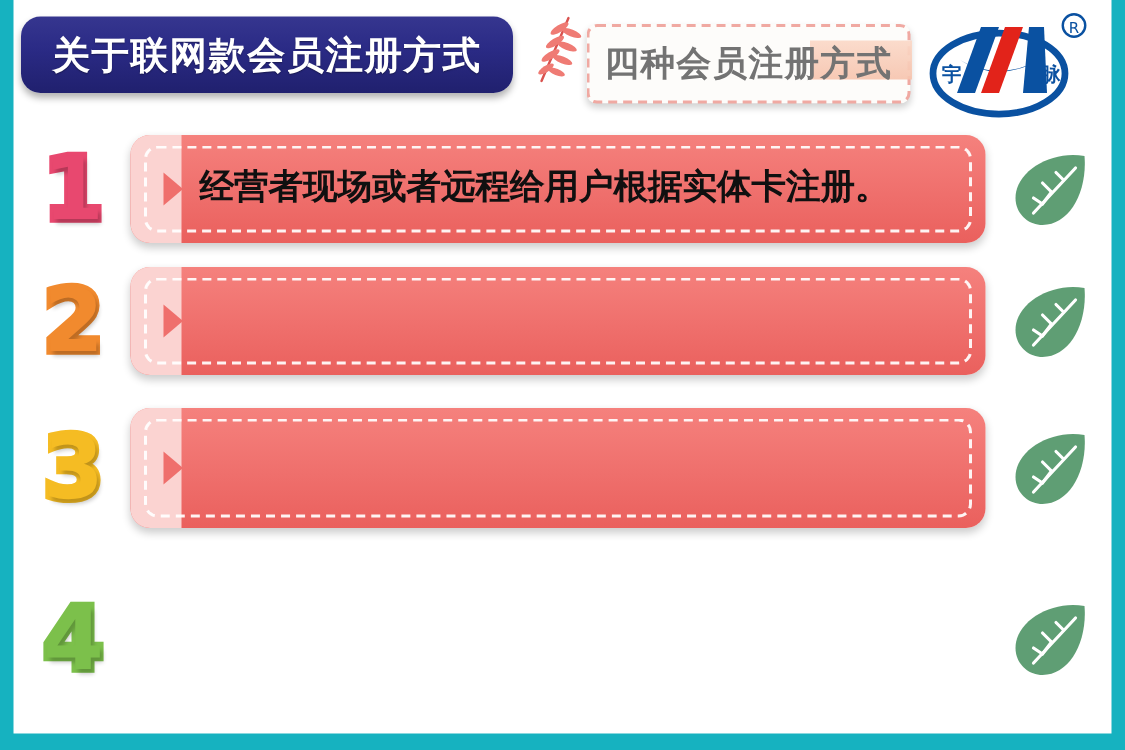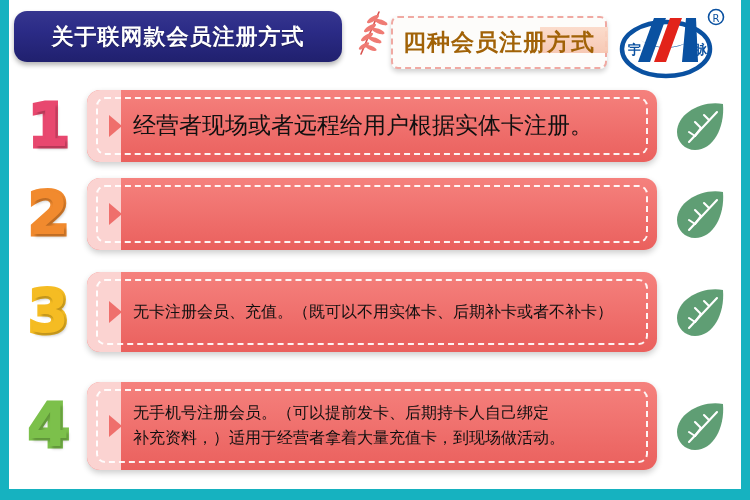"关于联网款会员注册方式" #title-pill .txt { font-size: 22px -> 25px }
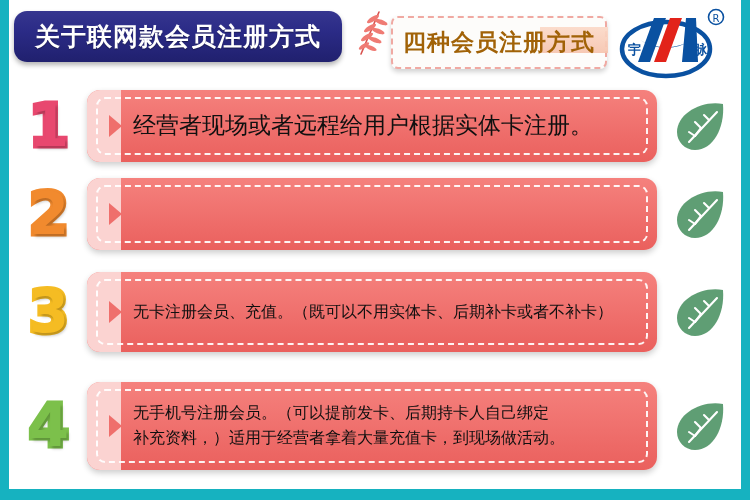"四种会员注册方式" span.txt { color: #a16207 -> #737373 }
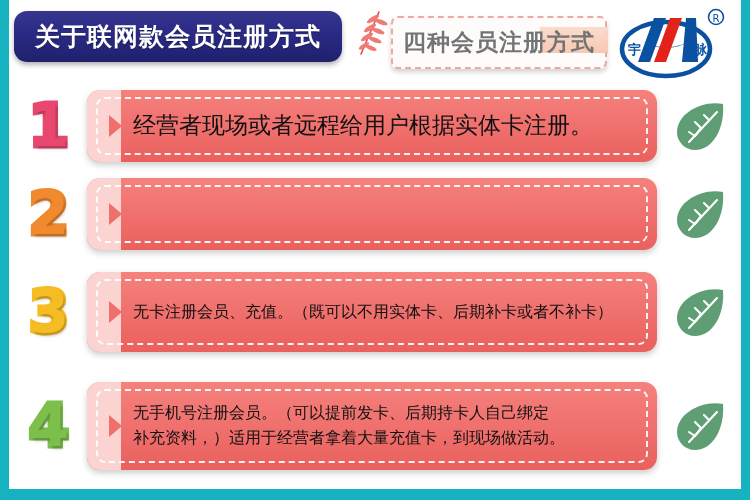"经营者现场或者远程给用户根据实体卡注册。" .bartext { font-weight: normal -> bold }
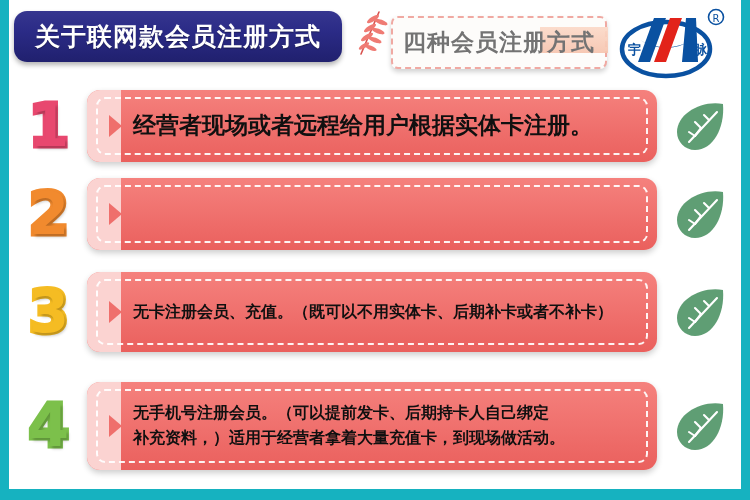"无卡注册会员、充值。（既可以不用实体卡、后期补卡或者不补卡）" span.line { html: <span>无卡注册会员、充值。（既可以不用实体卡、后期补卡或者不补卡）</span> -> none }
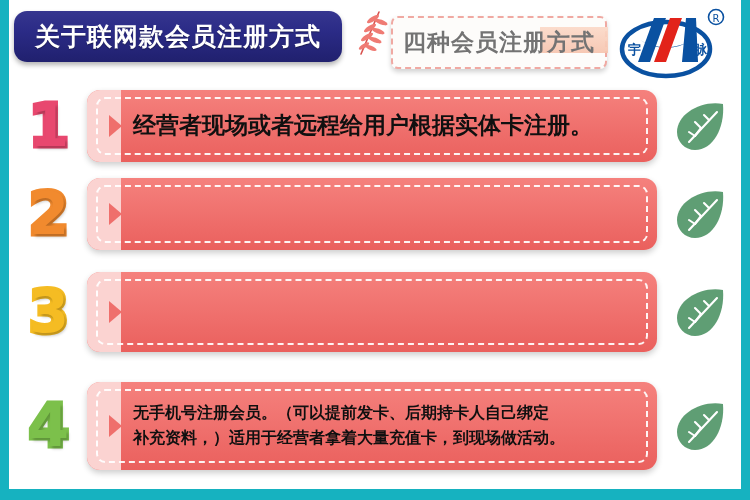"无手机号注册会员。（可以提前发卡、后期持卡人自己绑定" div.bar { html: <div> <div></div> <div> <span>无手机号注册会员。（可以提前发卡、后期持卡人自己绑定</span> <span>补充资料，）适用于经营者拿着大量充值卡，到现场做活动。</span> </div> </div> -> none }
